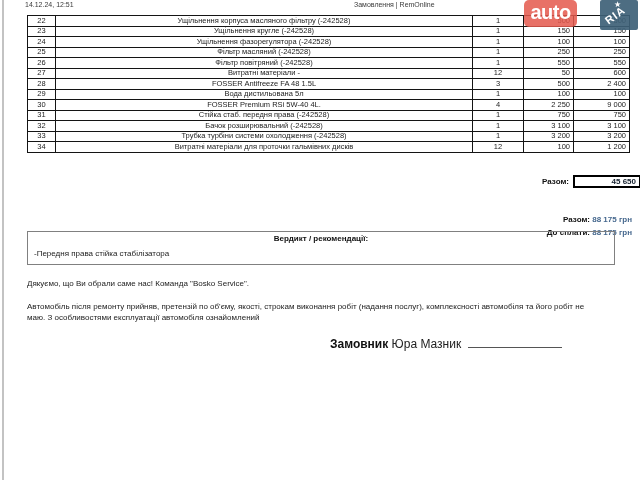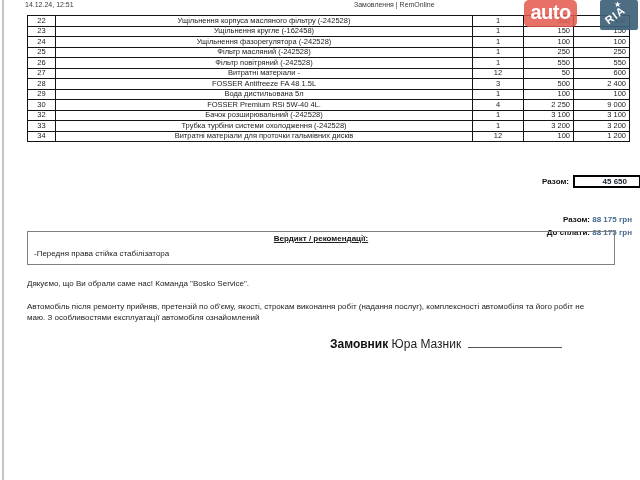"Ущільнення кругле (-162458)" td.c-desc { text: -162458 -> -242528 }
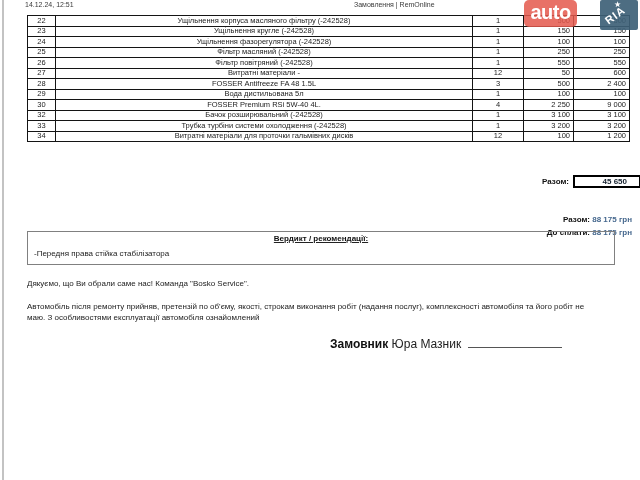"31" tr { html: none -> <tr> <td>31</td> <td>Стійка стаб. передня права (-242528)</td> <td>1</td> <td>750</td> <td>750</td> </tr> }
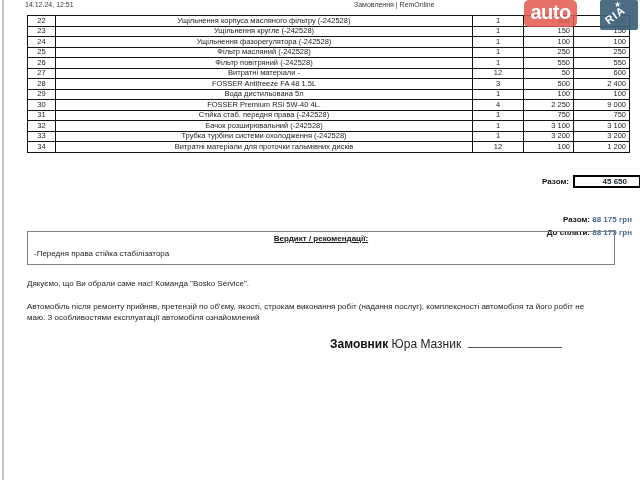"45 650" .subtotal-cell { padding-right: 12px -> 3px }
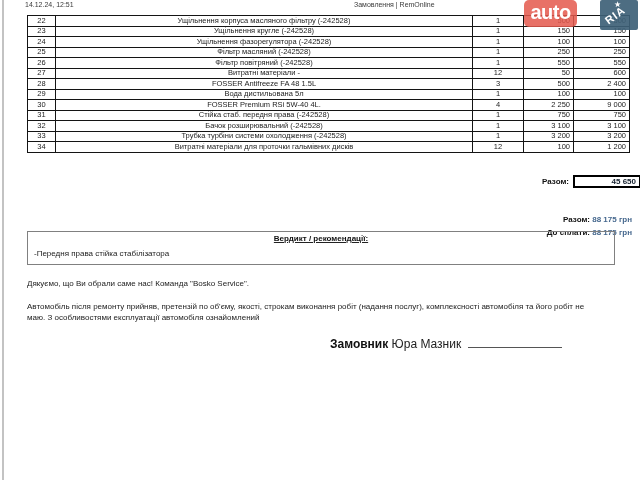"Вердикт / рекомендації:" .verdict-box { text-decoration: underline -> none }
